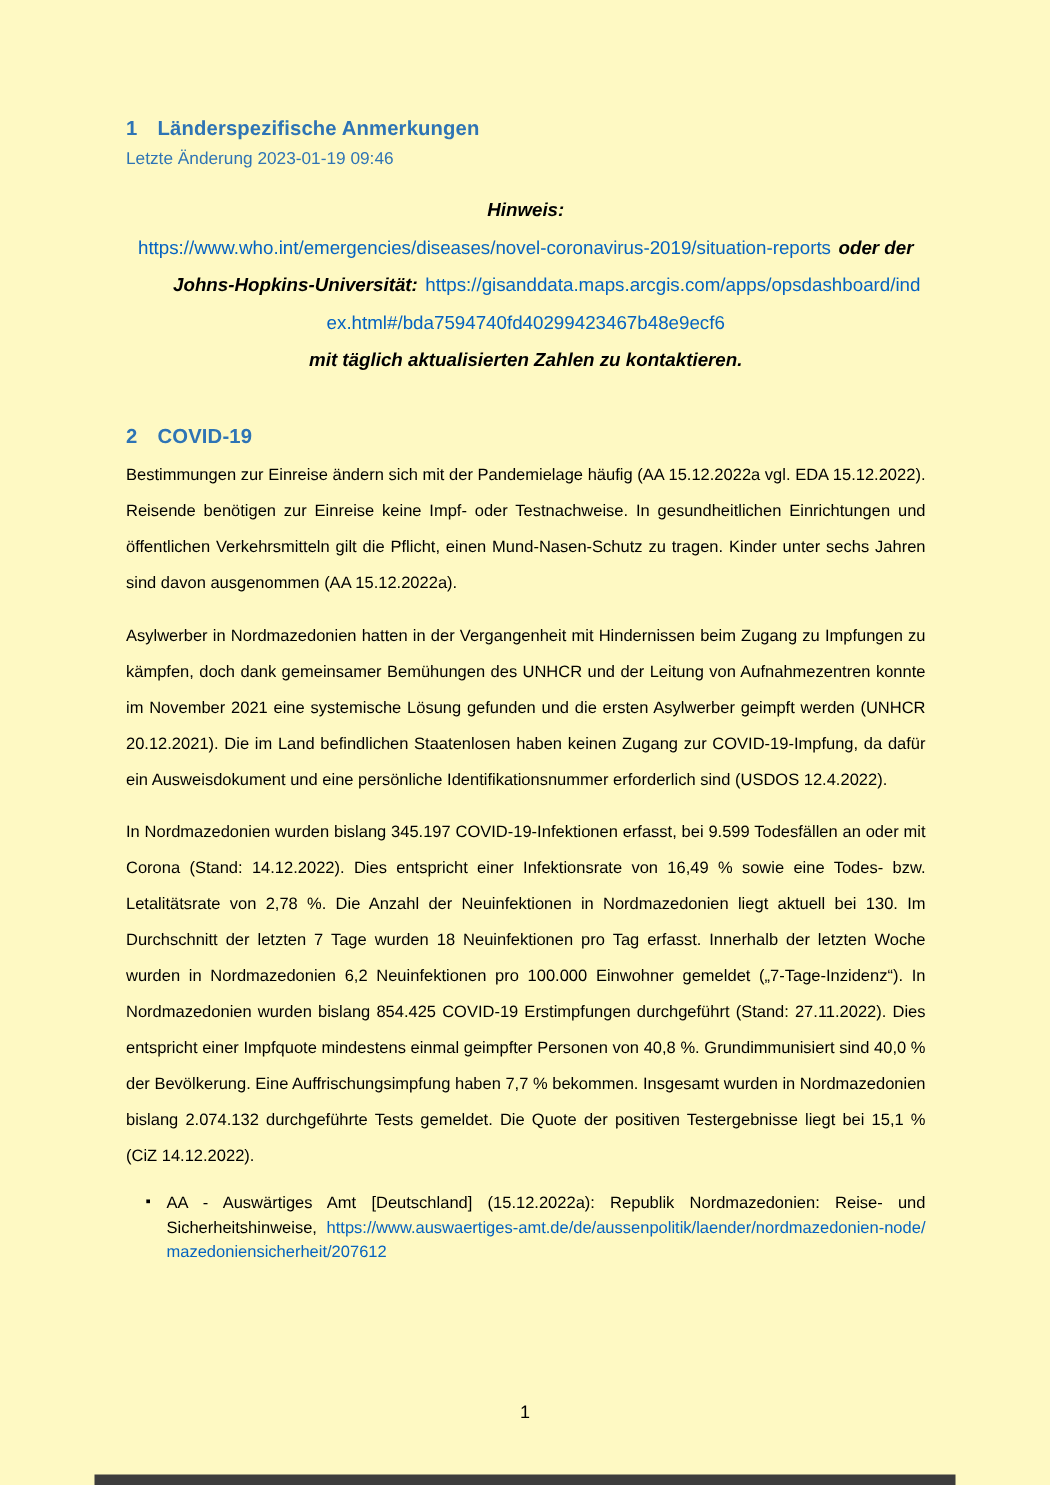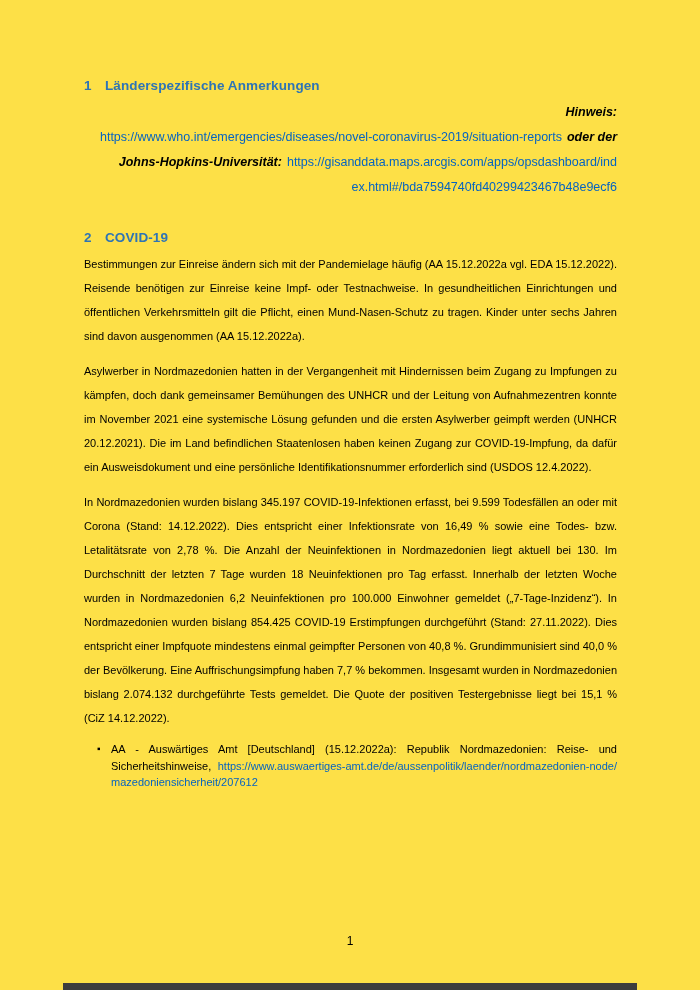"1 Länderspezifische Anmerkungen" .page { background: #fde047 -> #fef9c3 }
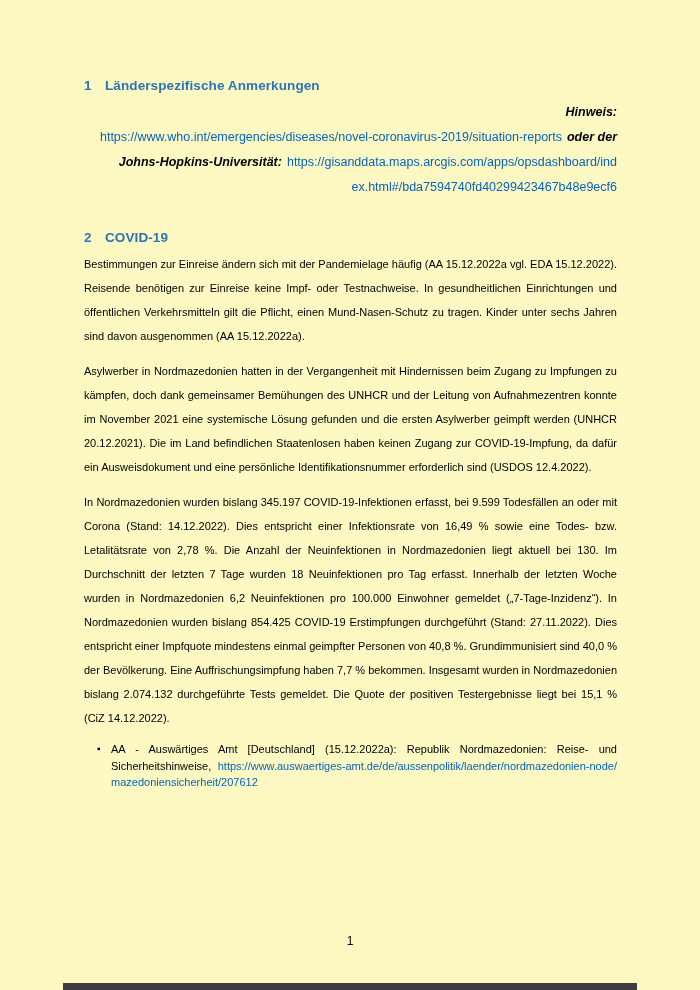"Letzte Änderung 2023-01-19 09:46" p.lastchange { html: none -> <p>Letzte Änderung 2023-01-19 09:46</p> }
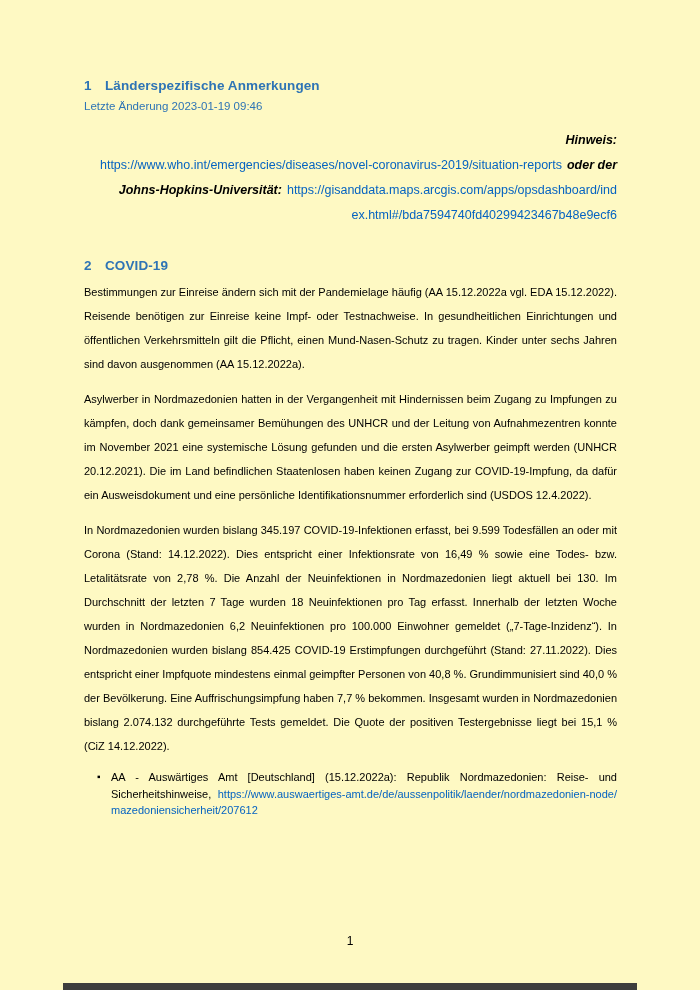"Hinweis:" .plain { text-align: right -> center }
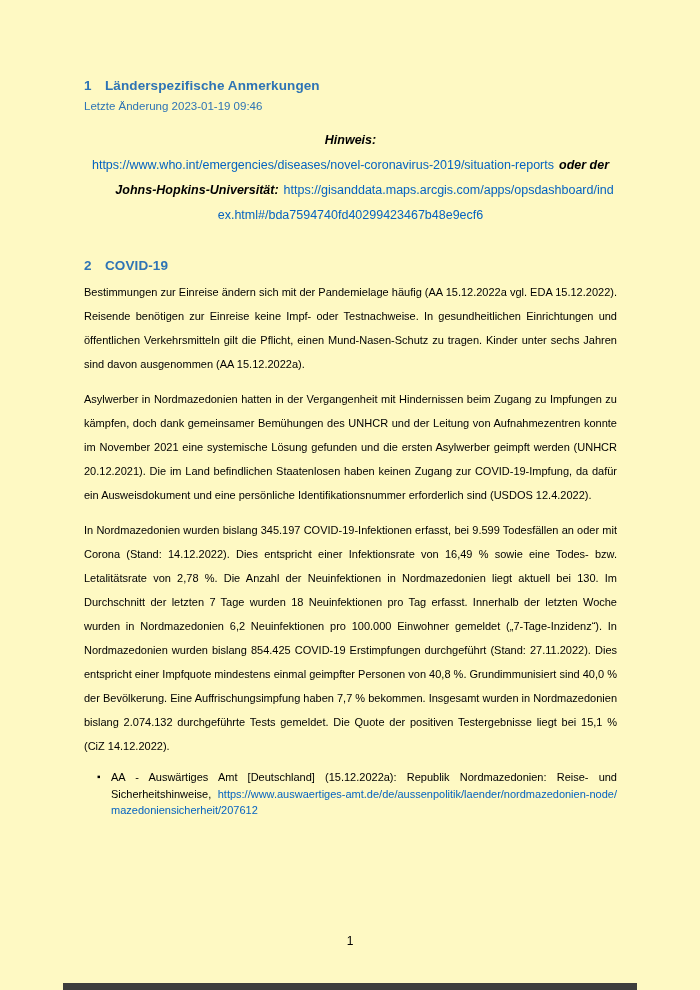"mit täglich aktualisierten Zahlen zu" p.np { html: none -> <p>mit täglich aktualisierten Zahlen zu kontaktieren.</p> }
